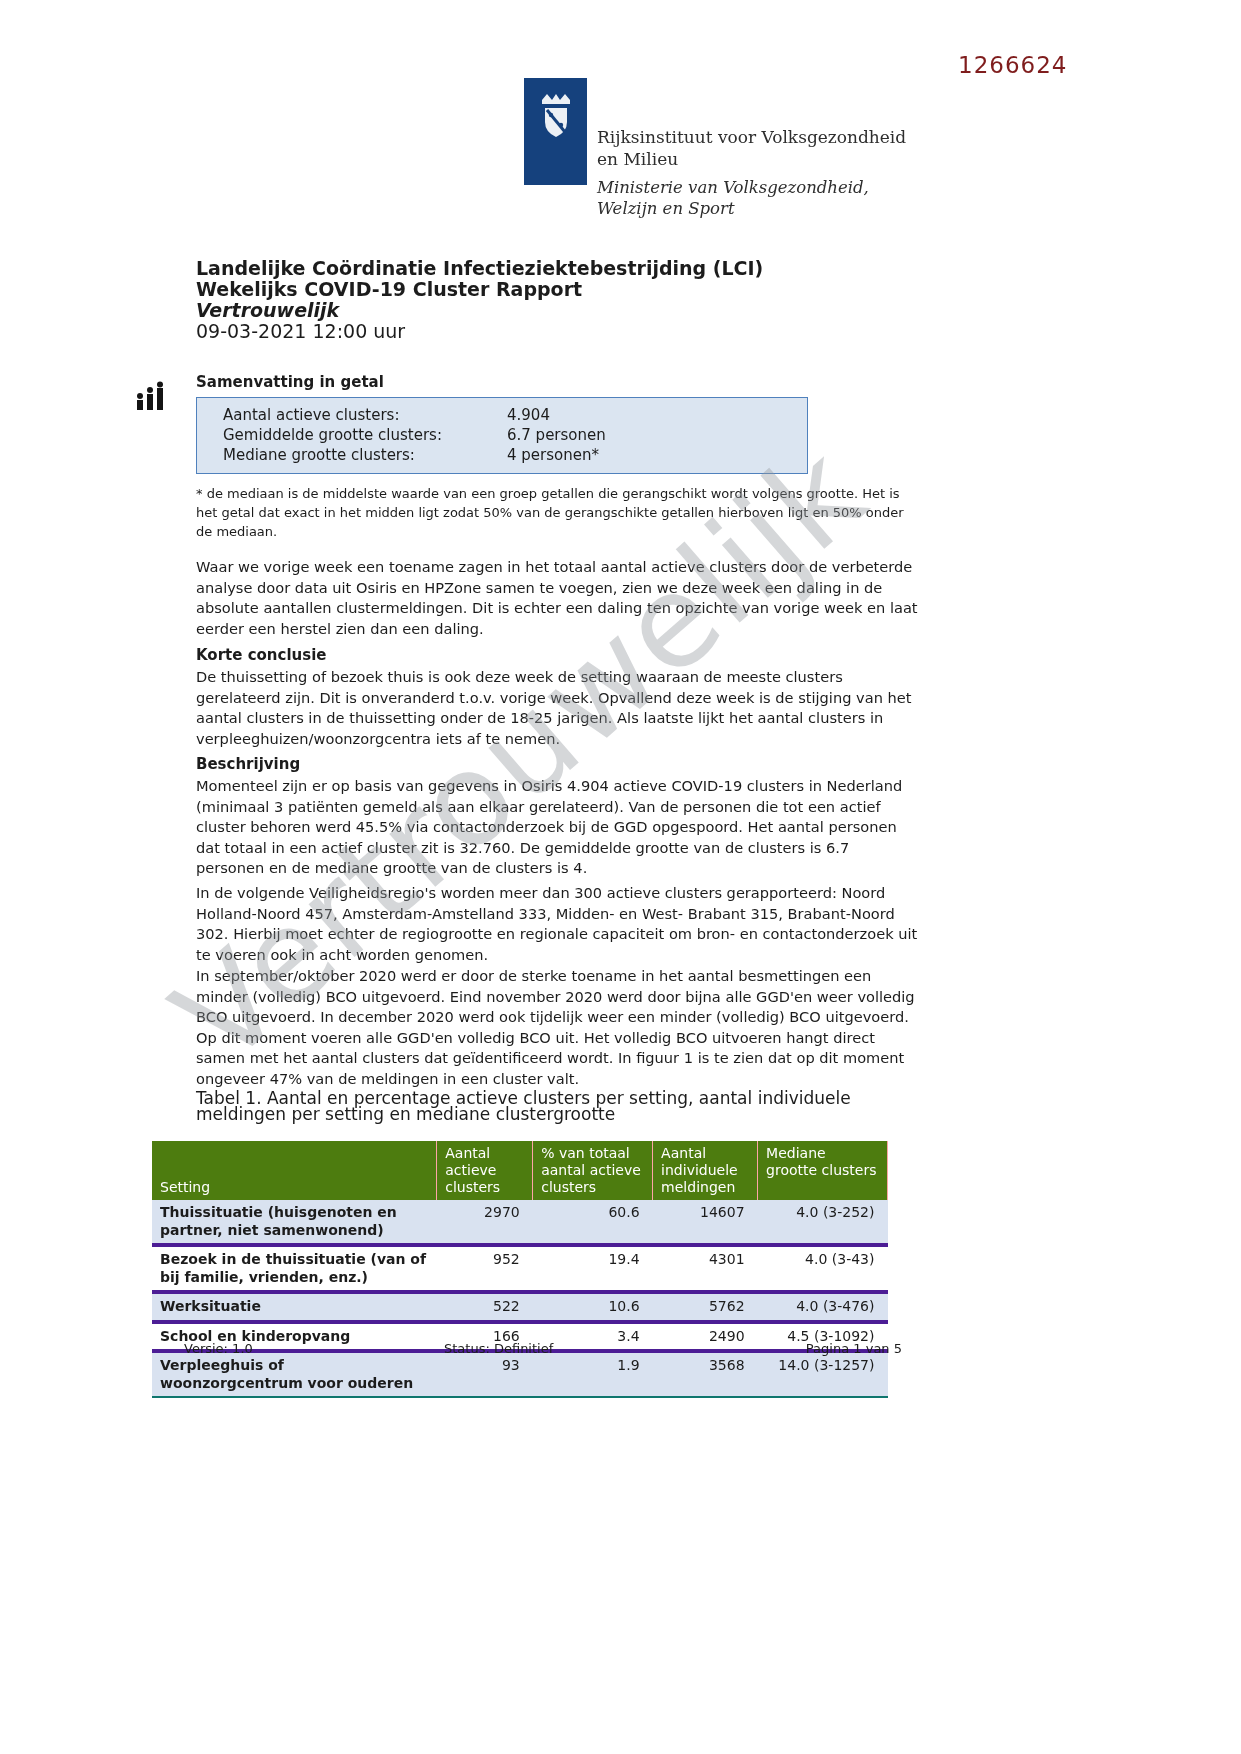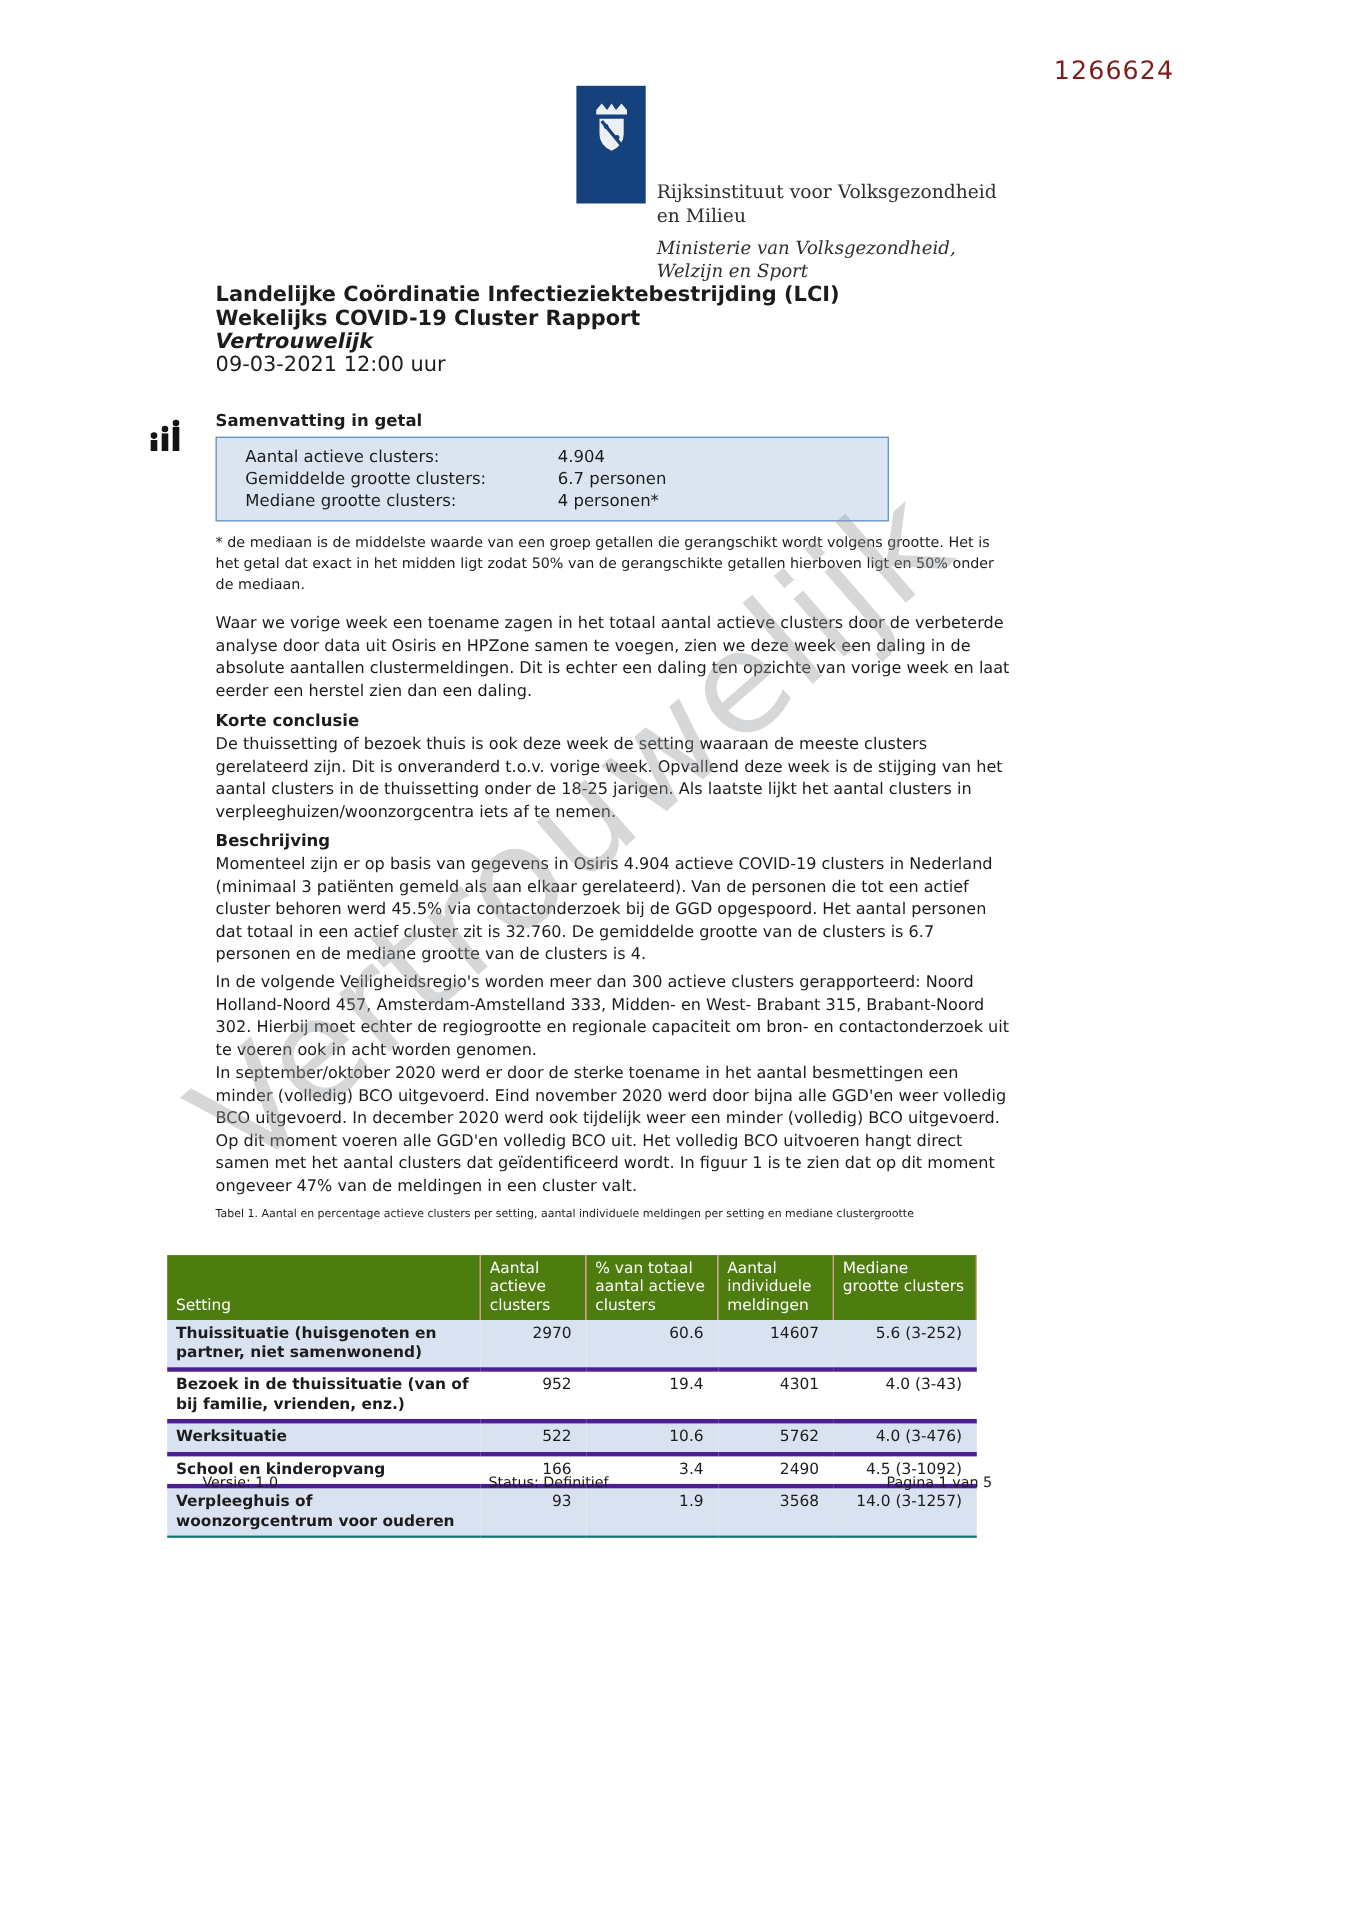"Rijksinstituut voor Volksgezondheid" .logo-text { margin-top: 38px -> none }
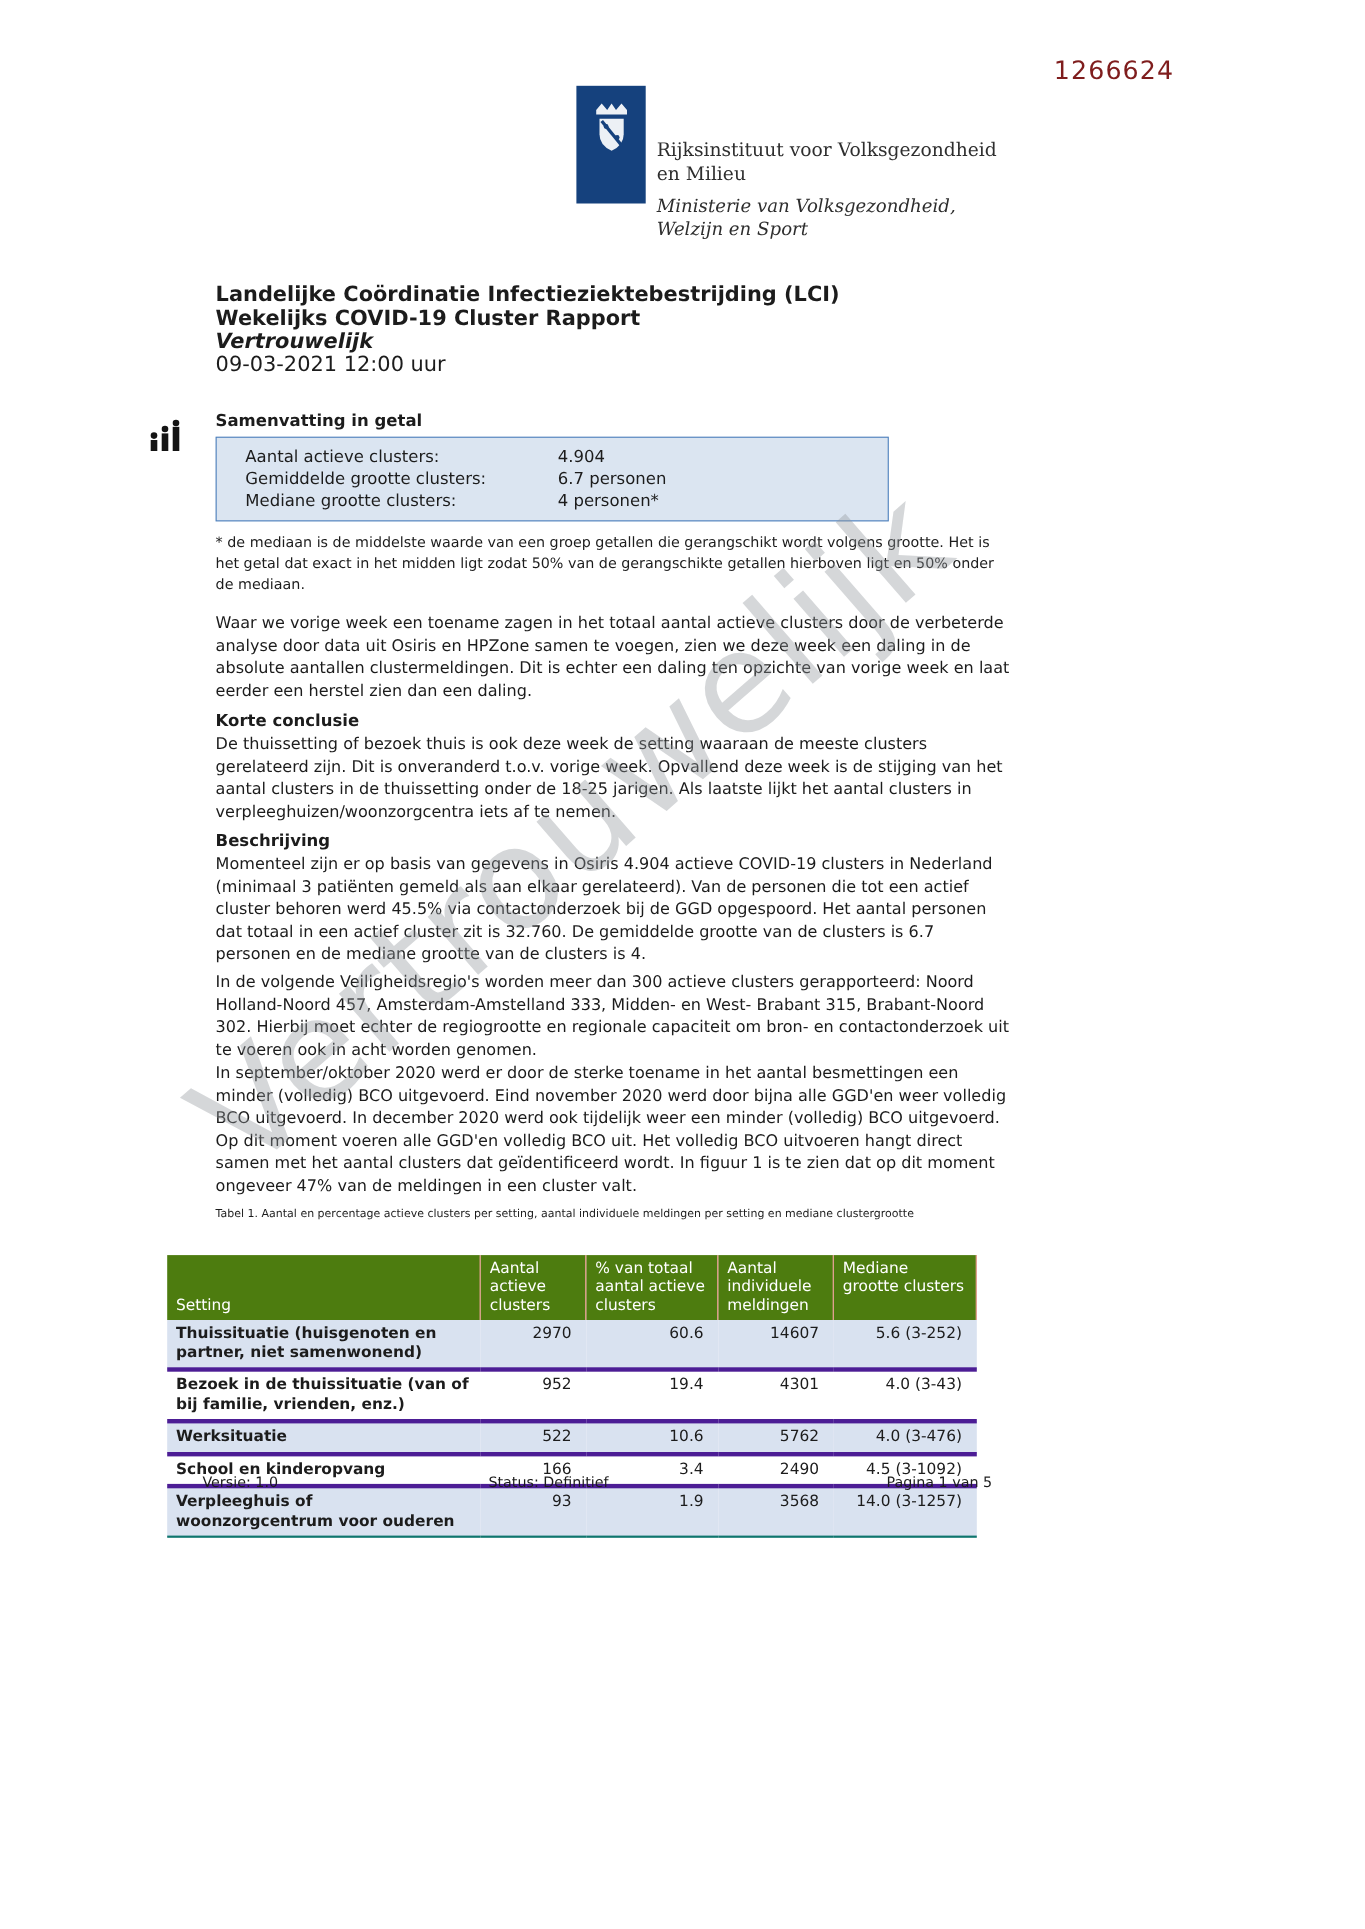"Tabel 1. Aantal en percentage" .tbl-caption { font-size: 10px -> 17px; line-height: 28px -> 16px }
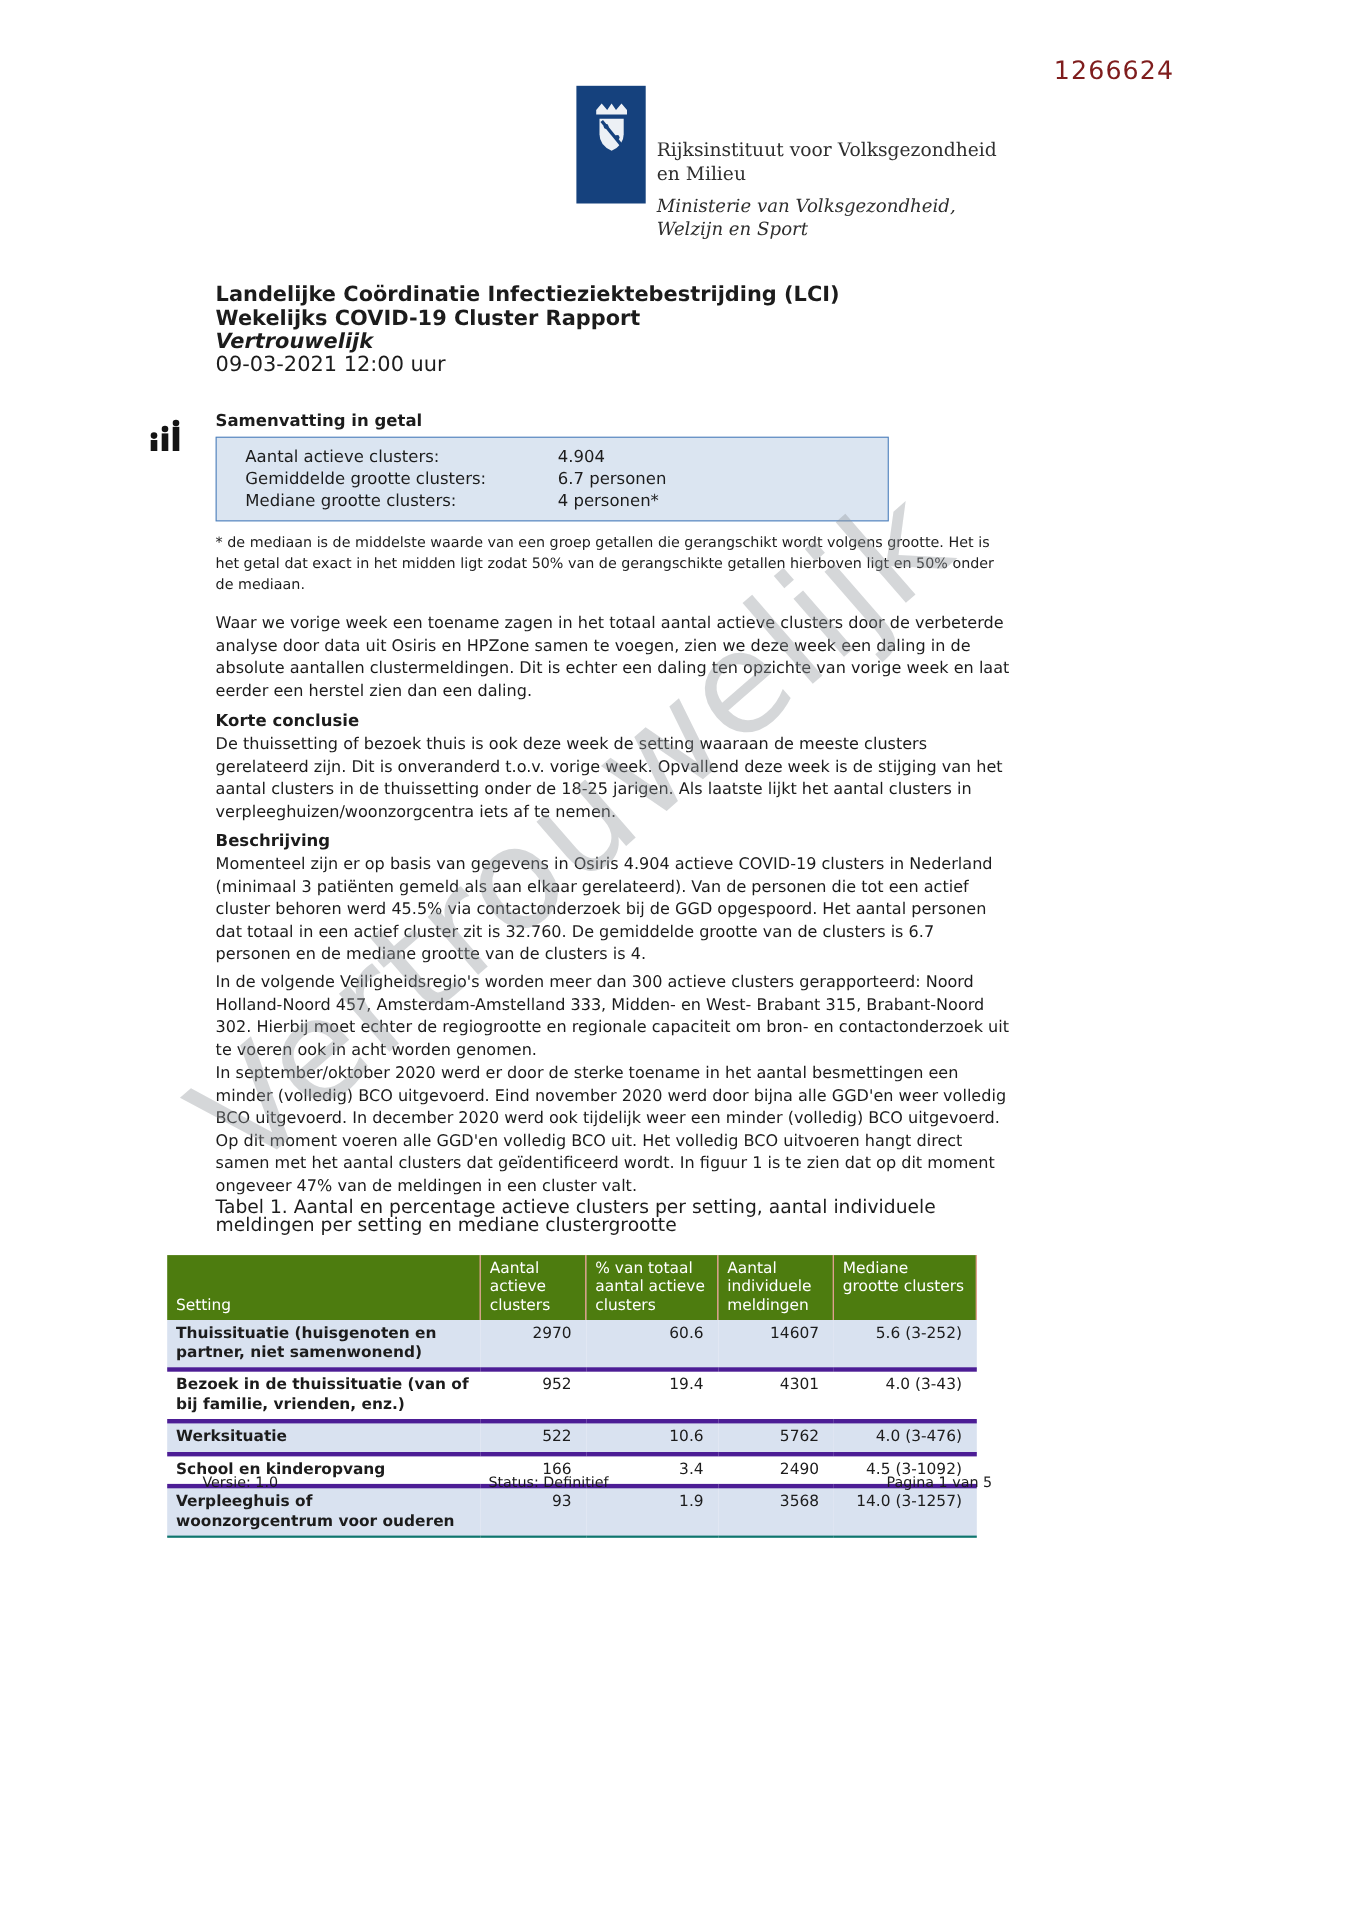"5.6 (3-252)" td.num { text: 5.6 -> 4.0 }
